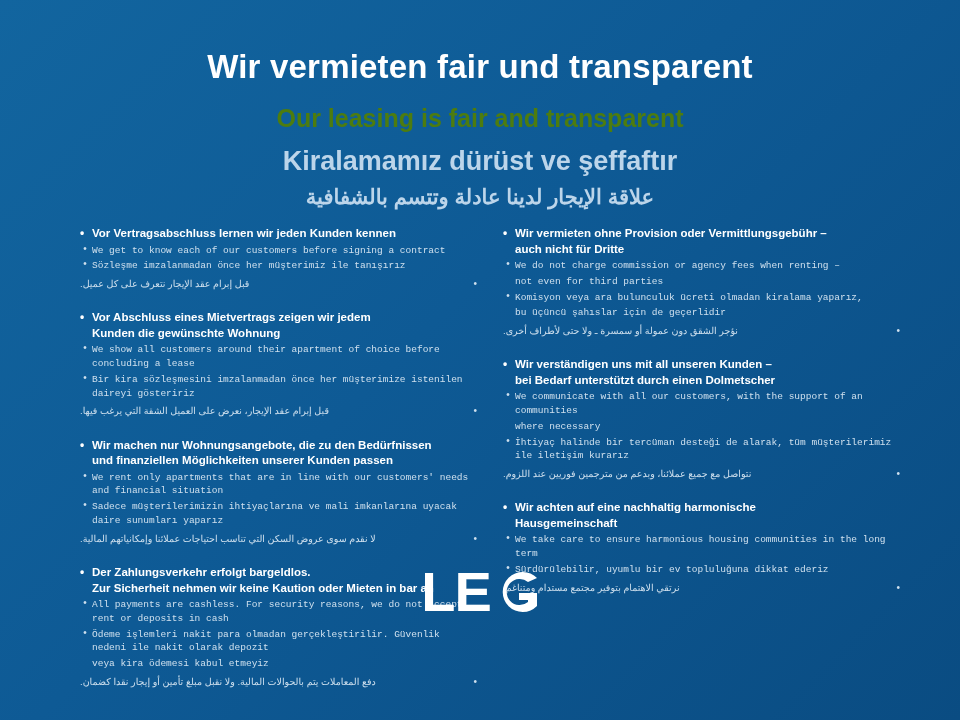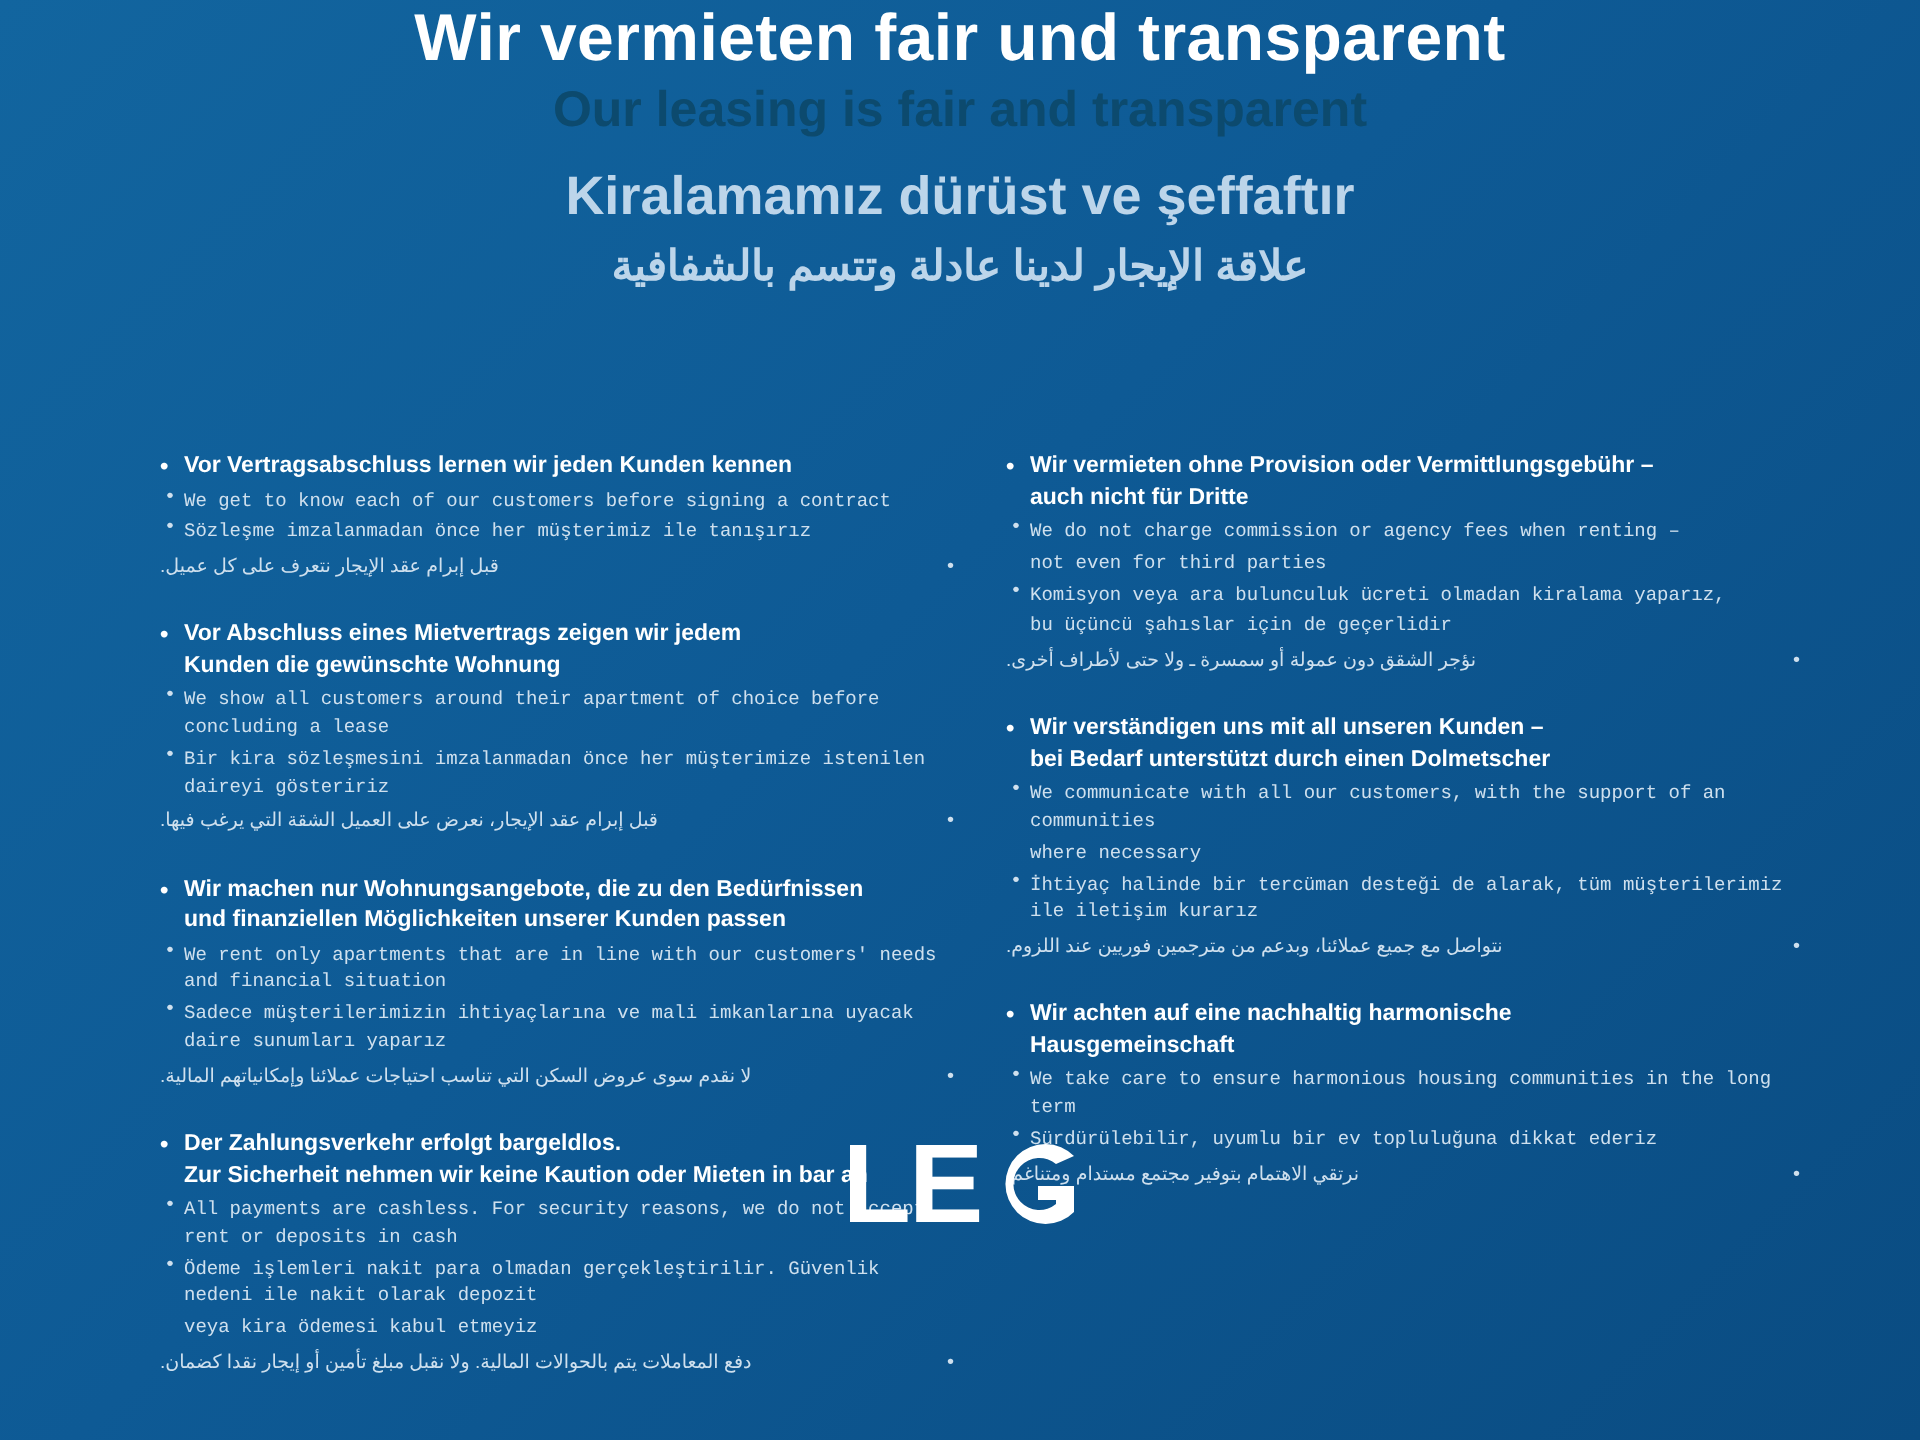"Wir vermieten fair und transparent" .headings { padding-top: none -> 48px }
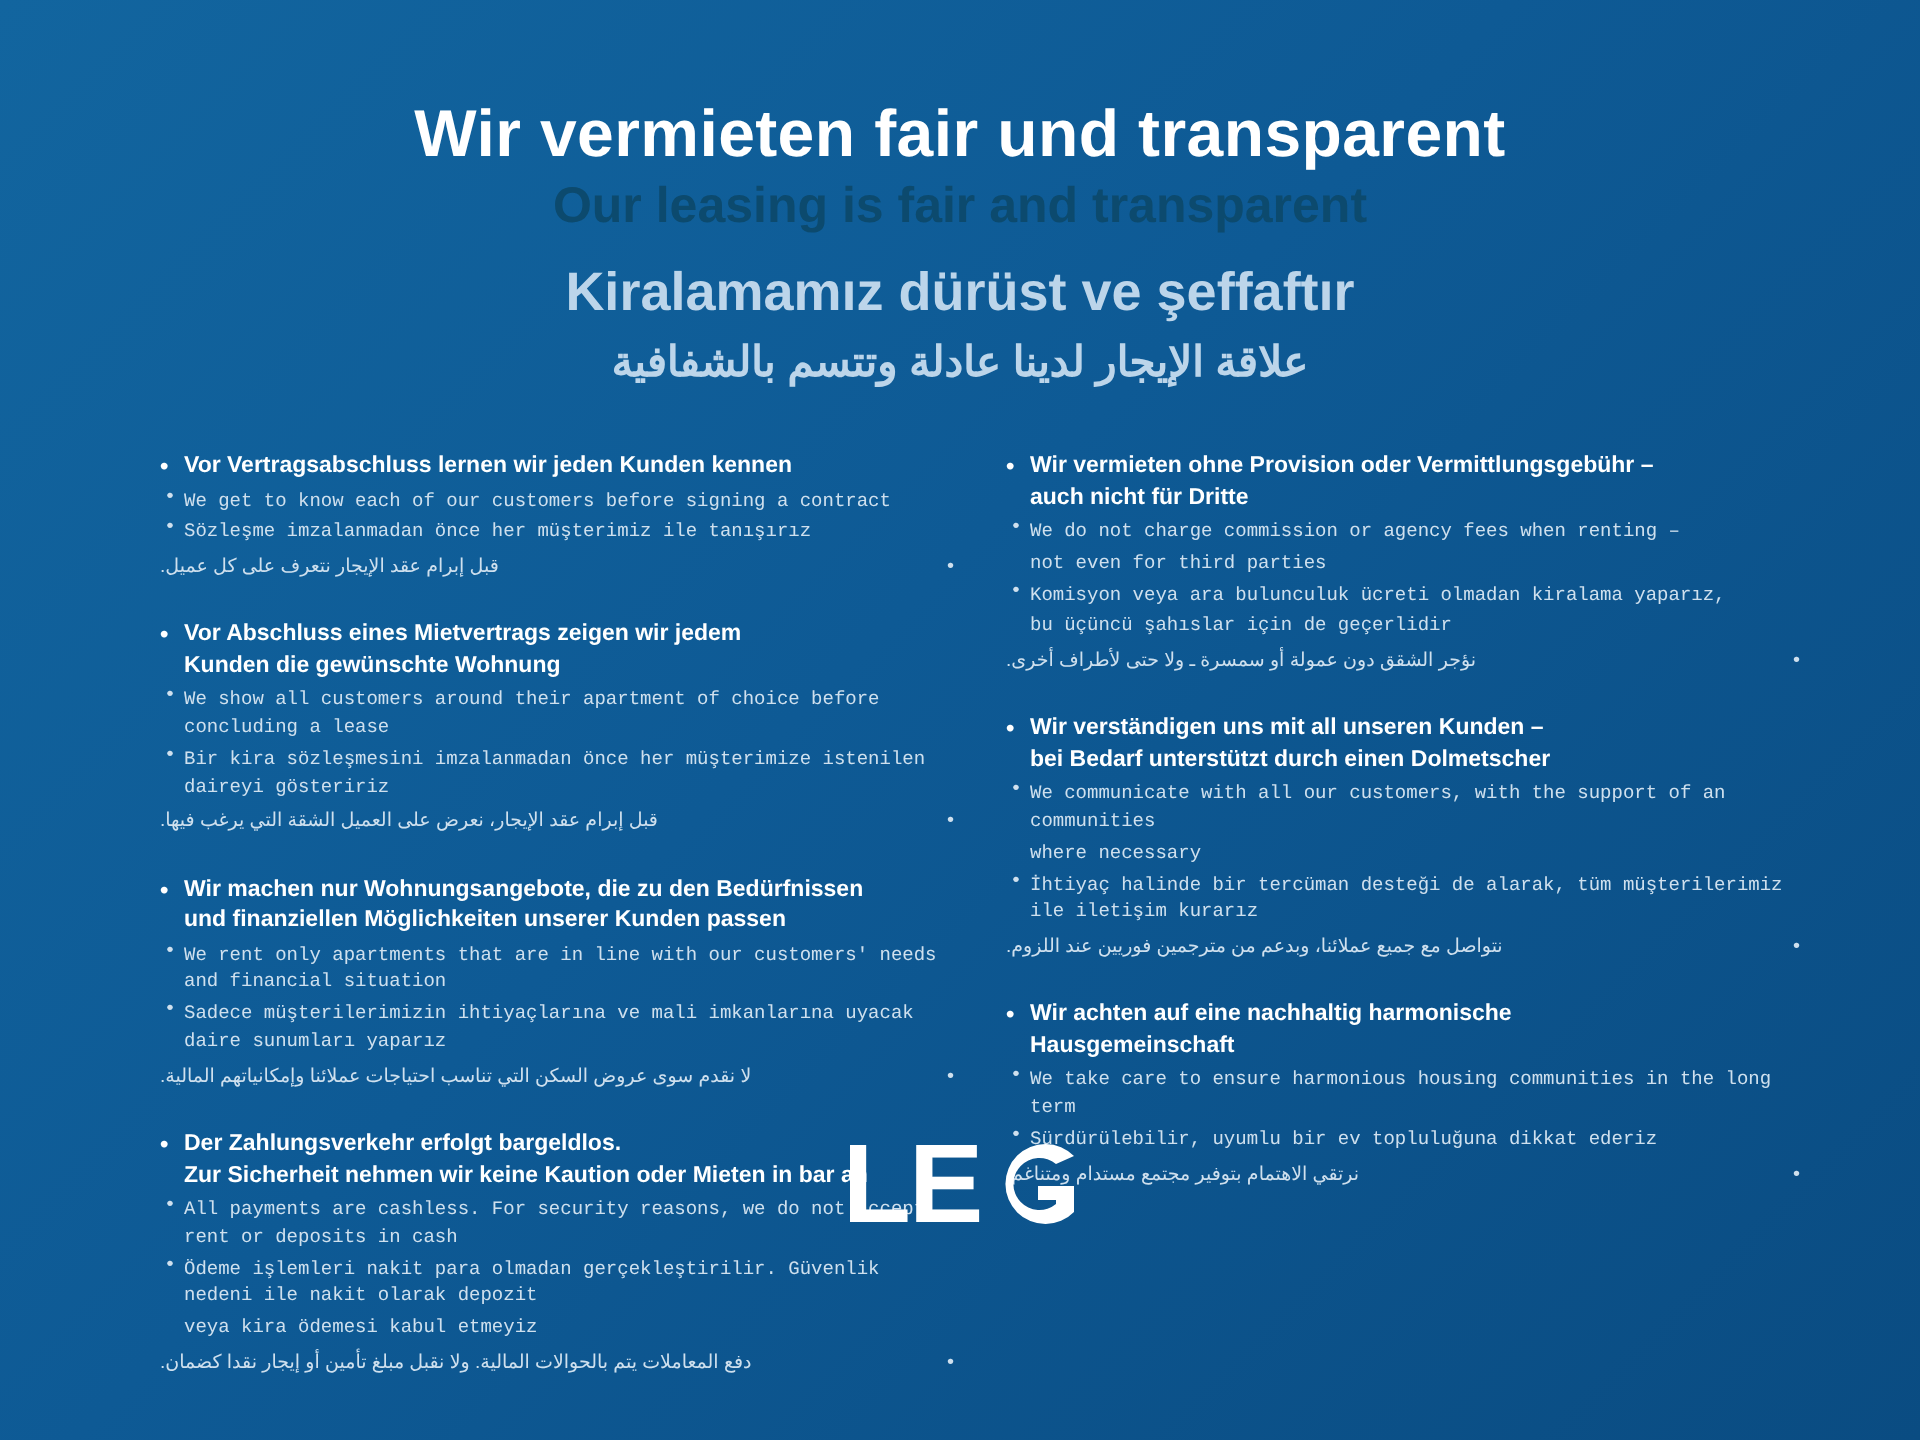"Our leasing is fair and" .h-en { color: #0c4a6e -> #4d7c0f; margin-top: 2px -> 17px }
